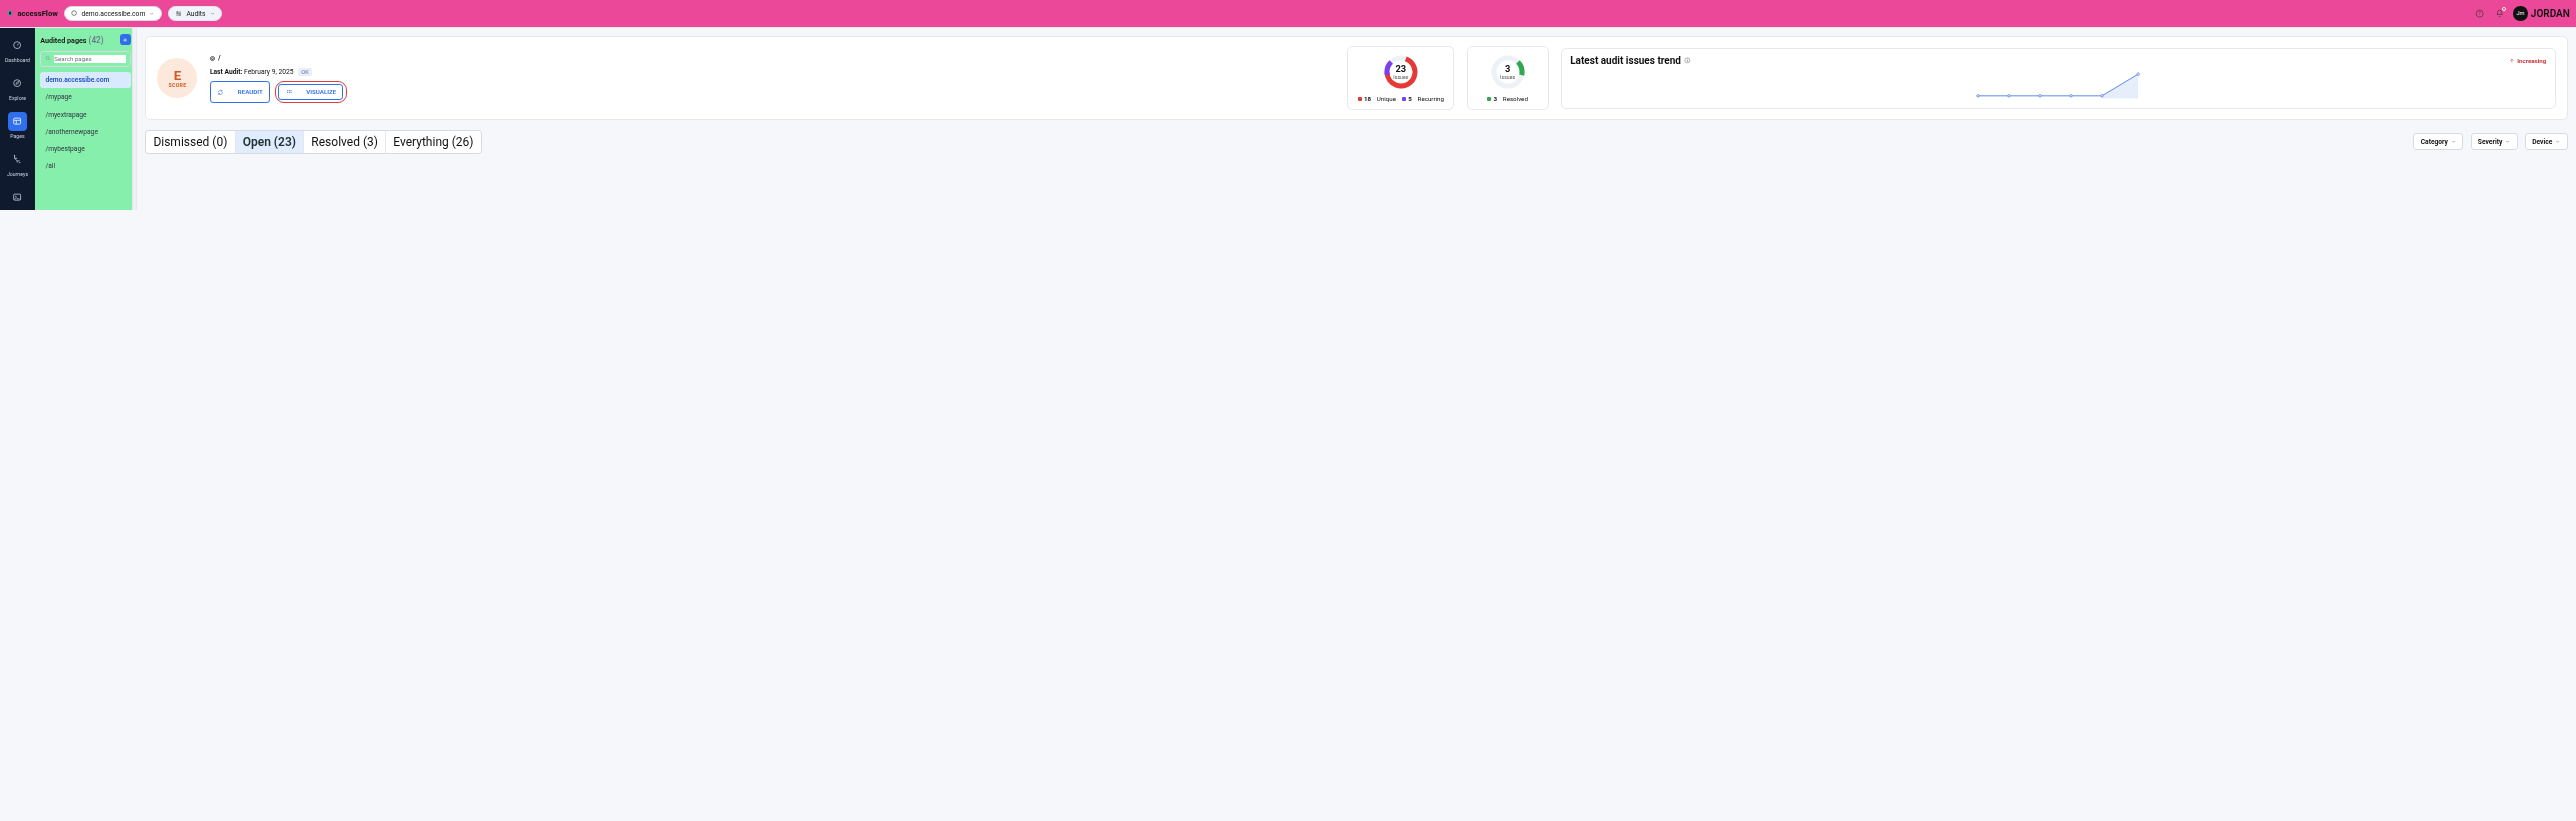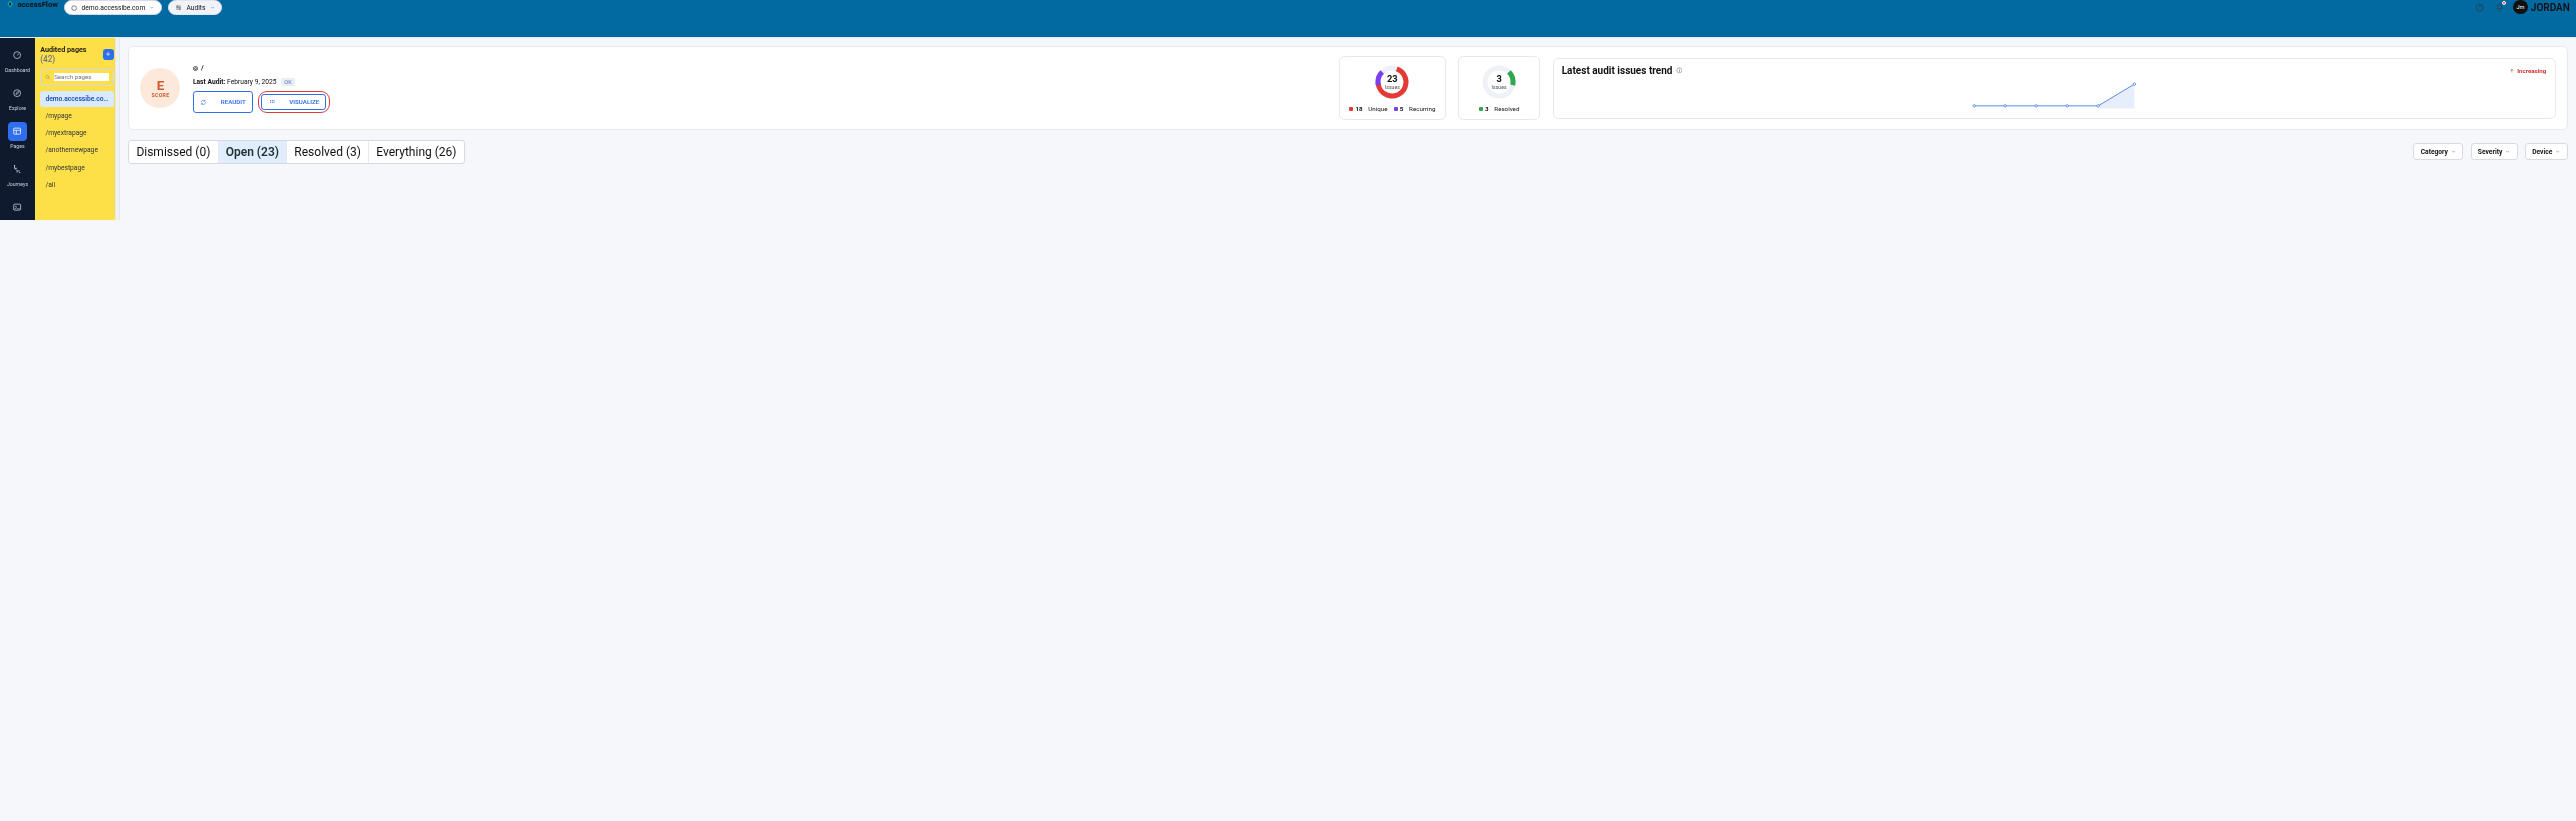"accessFlow" .topbar { align-items: flex-start -> center; background: #0369a1 -> #ec4899; height: 38px -> 28px }
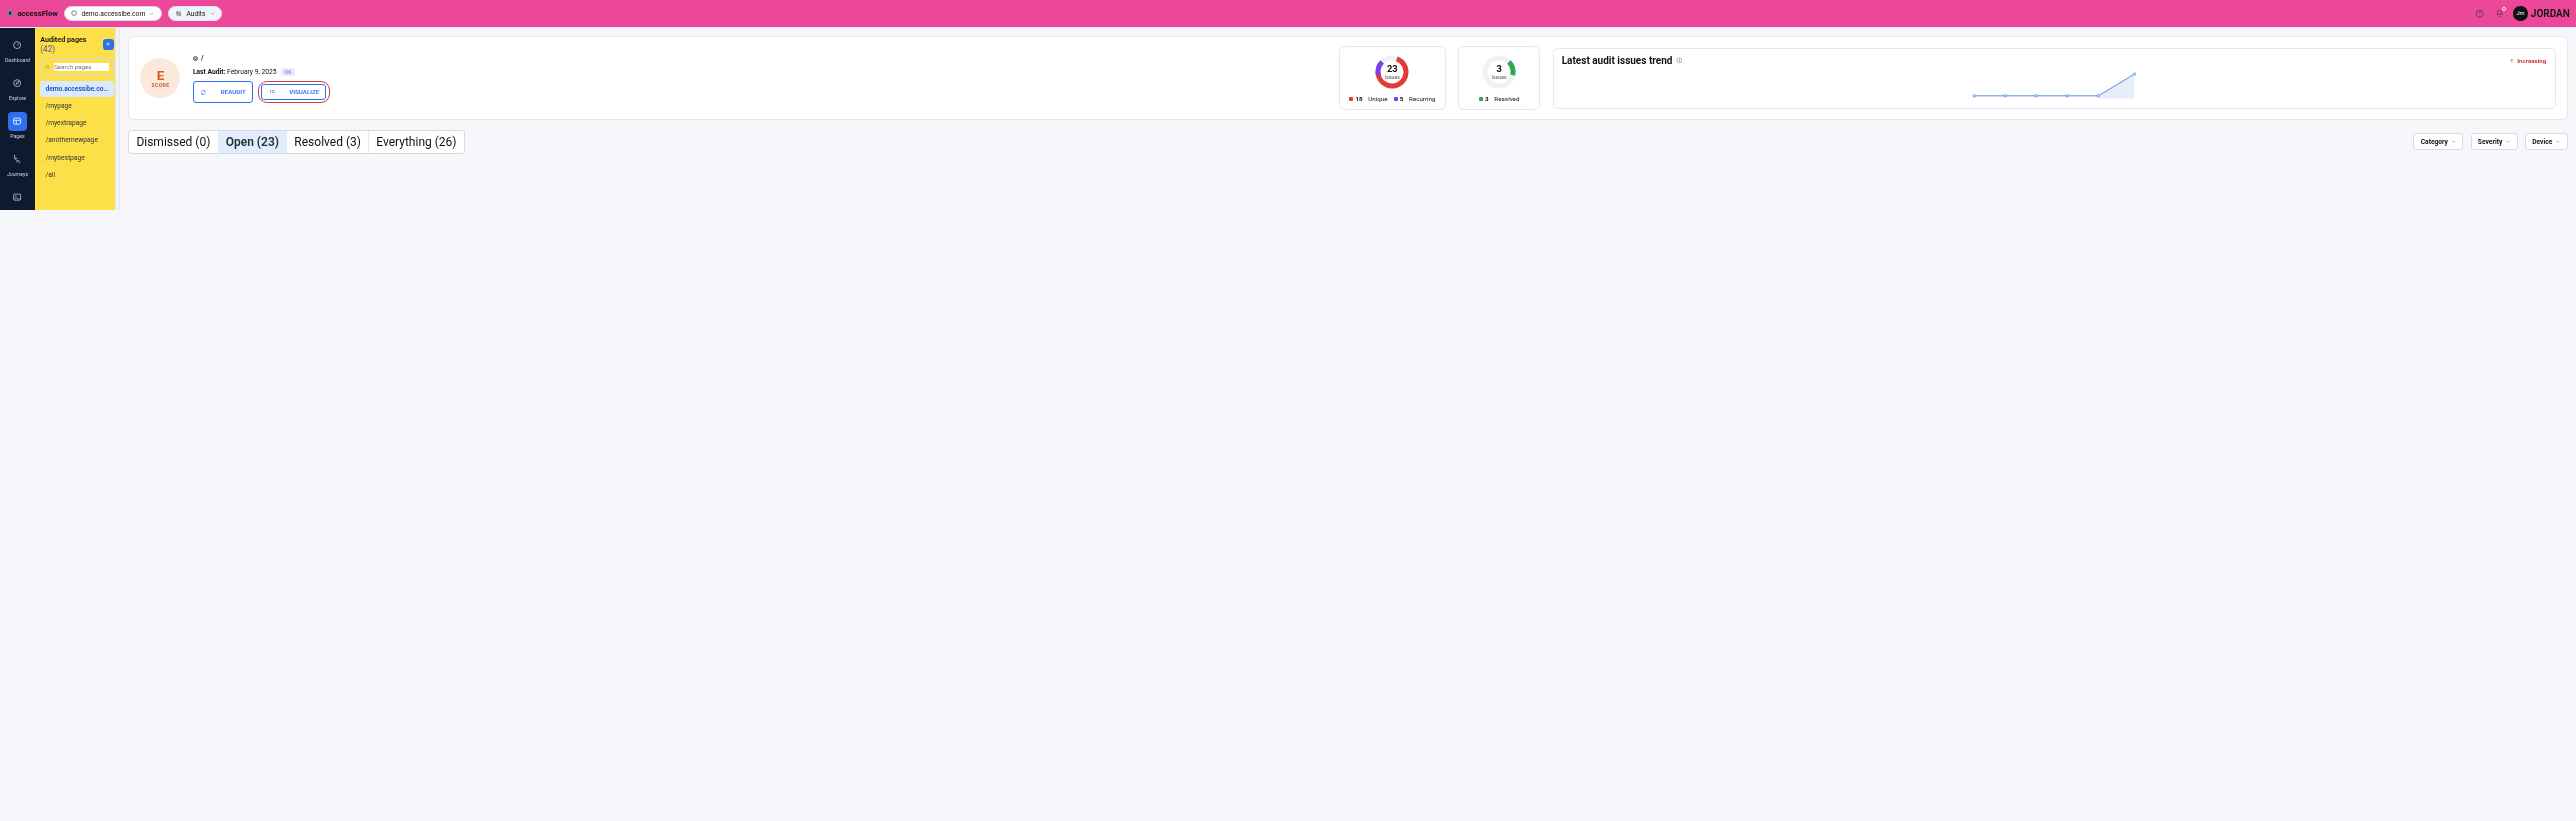"Audited pages (42)" .sidepanel { background: #fde047 -> #86efac; width: 85px -> 102px }
